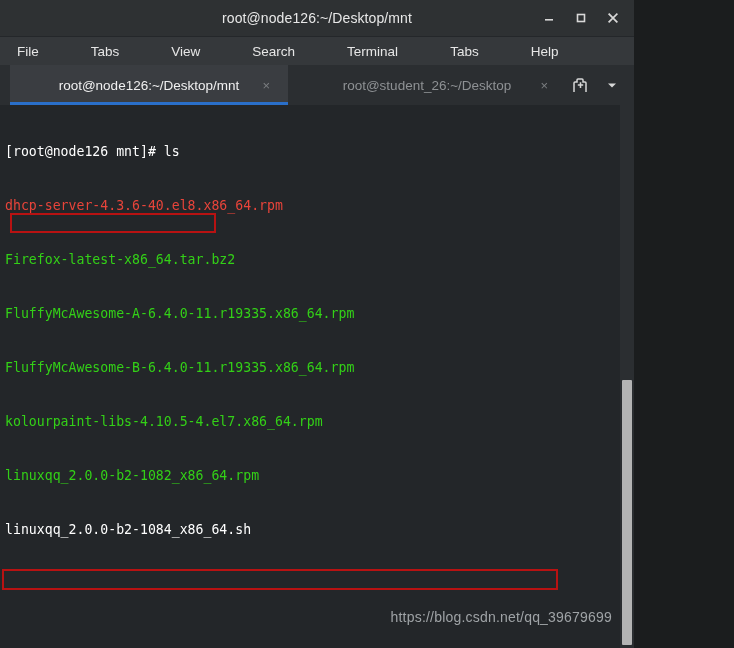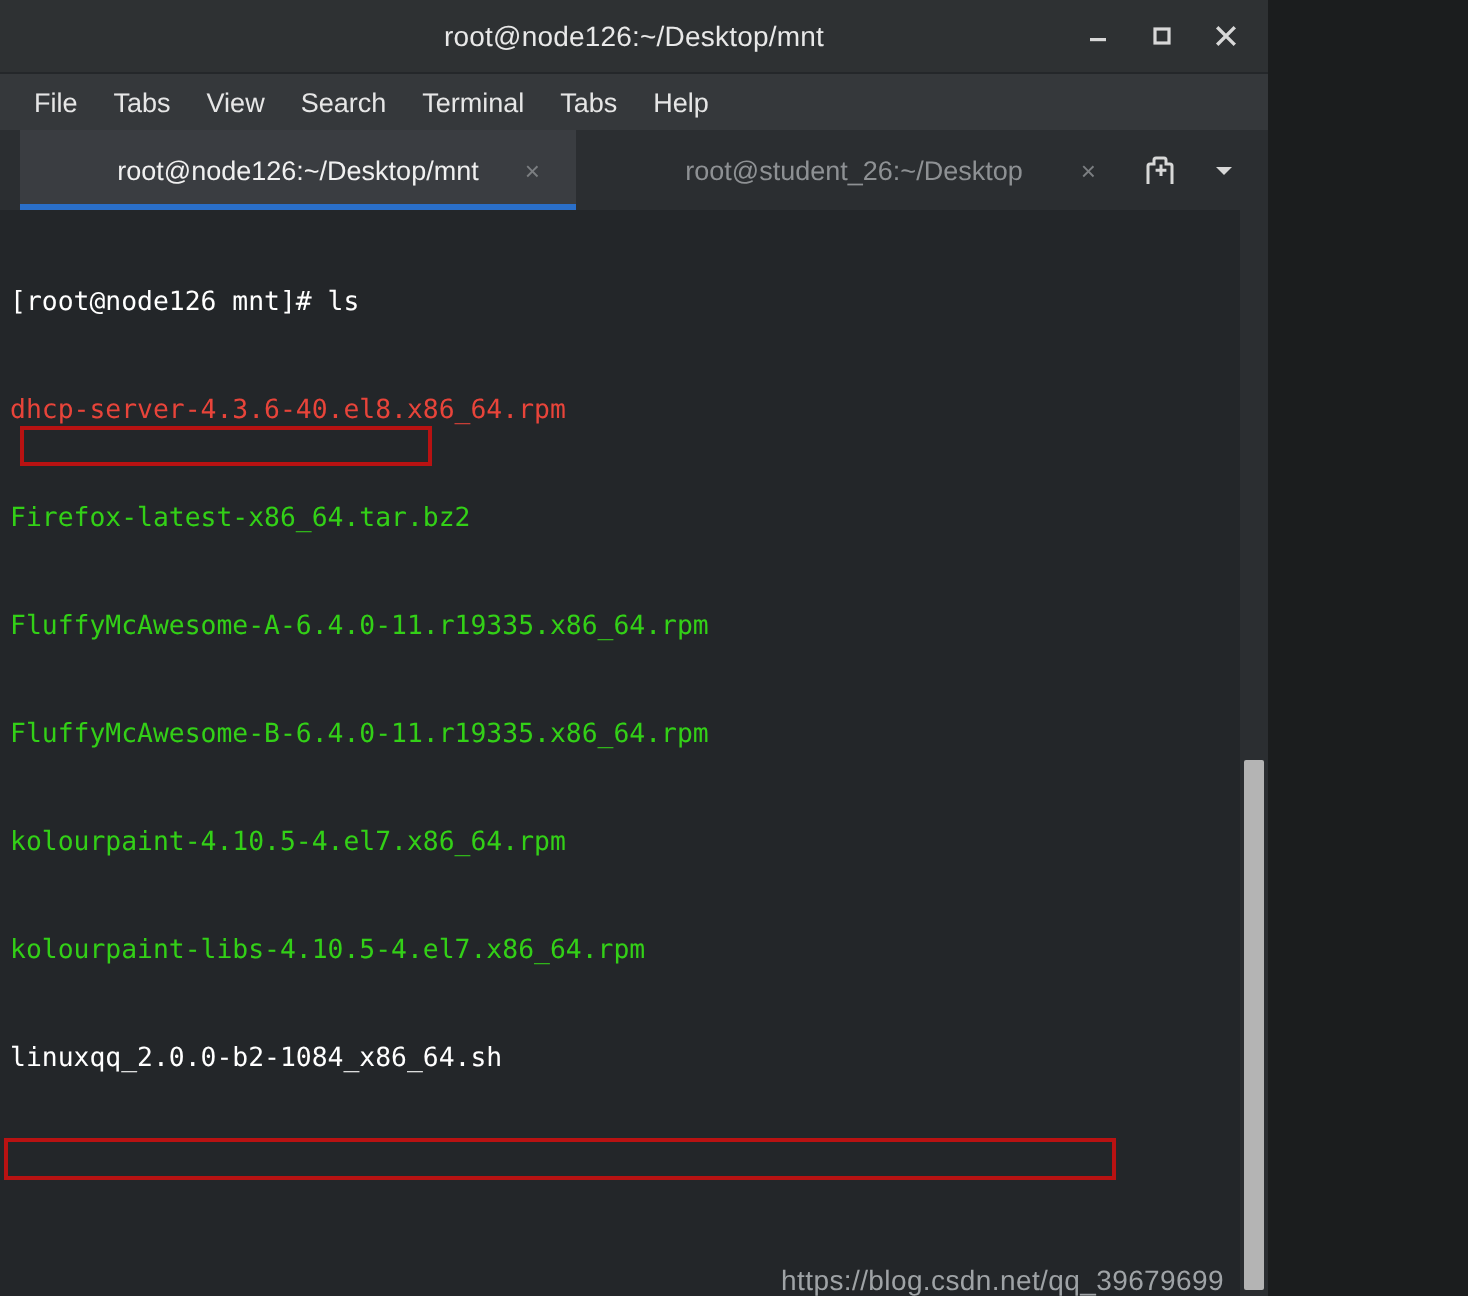"File" .menubar { gap: none -> 34px }
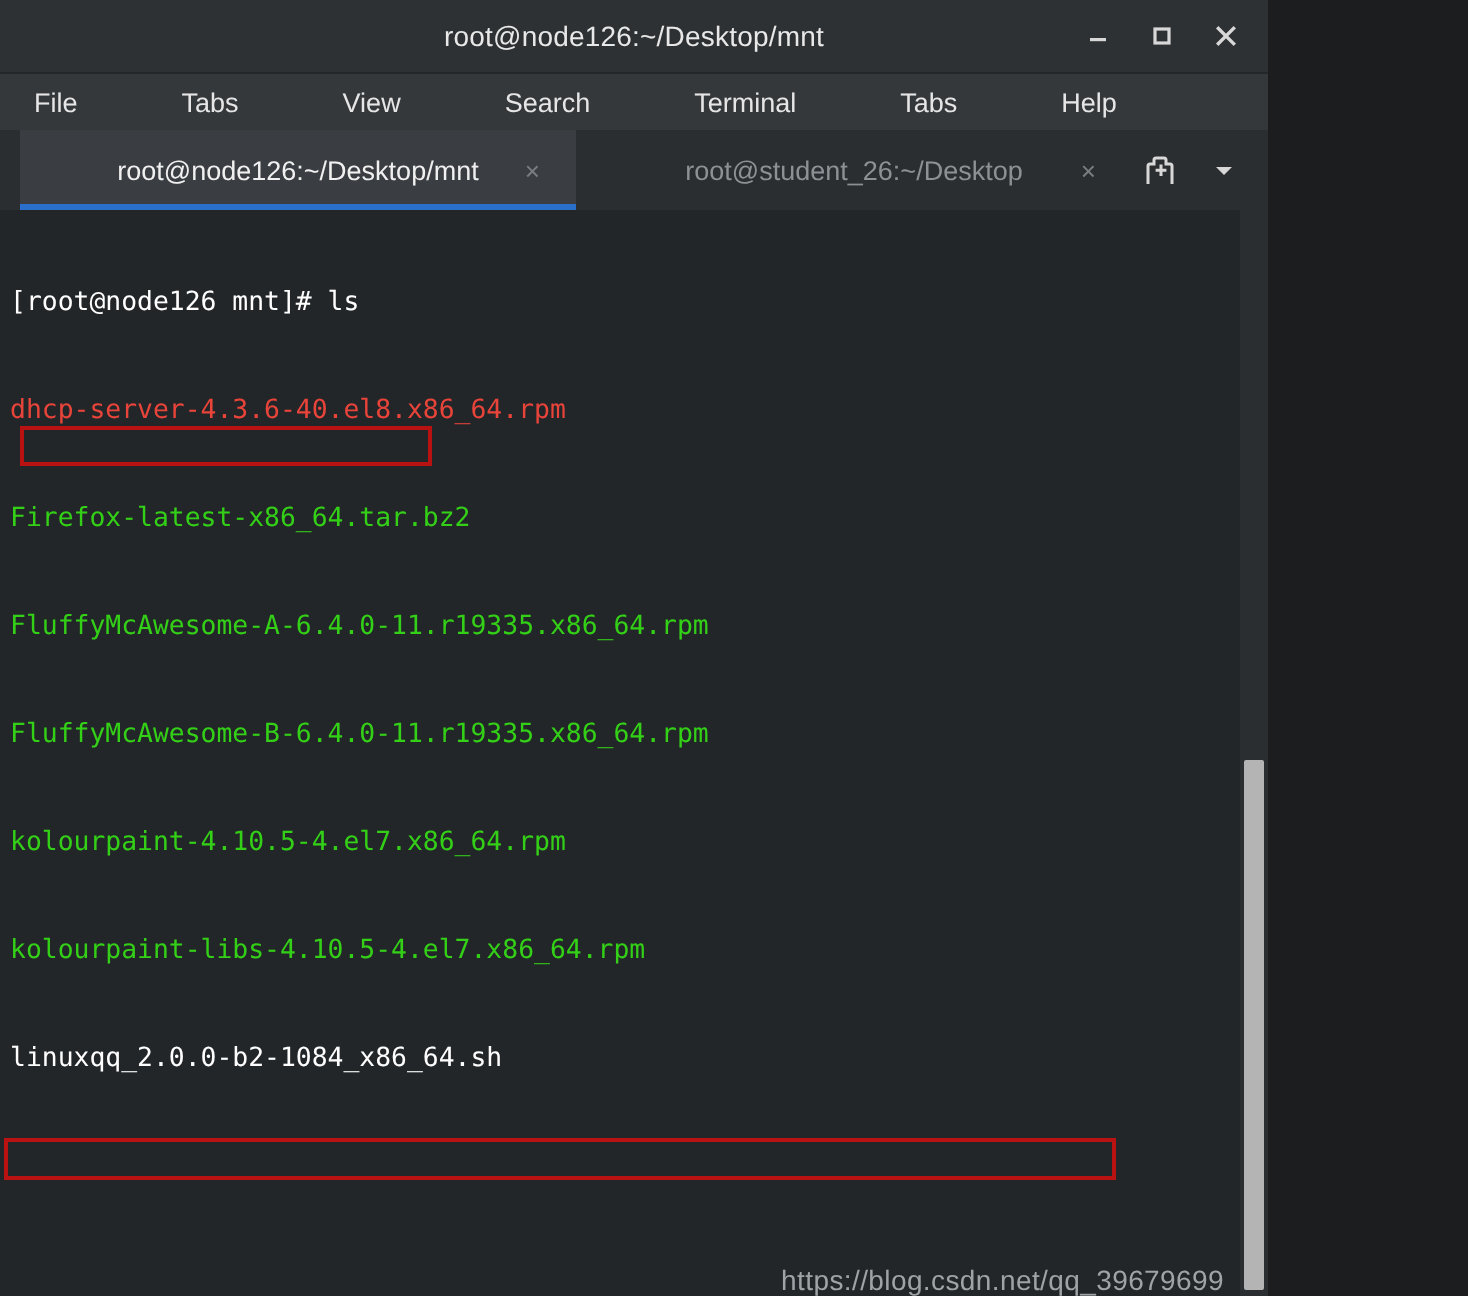"kolourpaint-4.10.5-4.el7.x86_64.rpm" div.line { html: <div>kolourpaint-4.10.5-4.el7.x86_64.rpm</div> -> none }
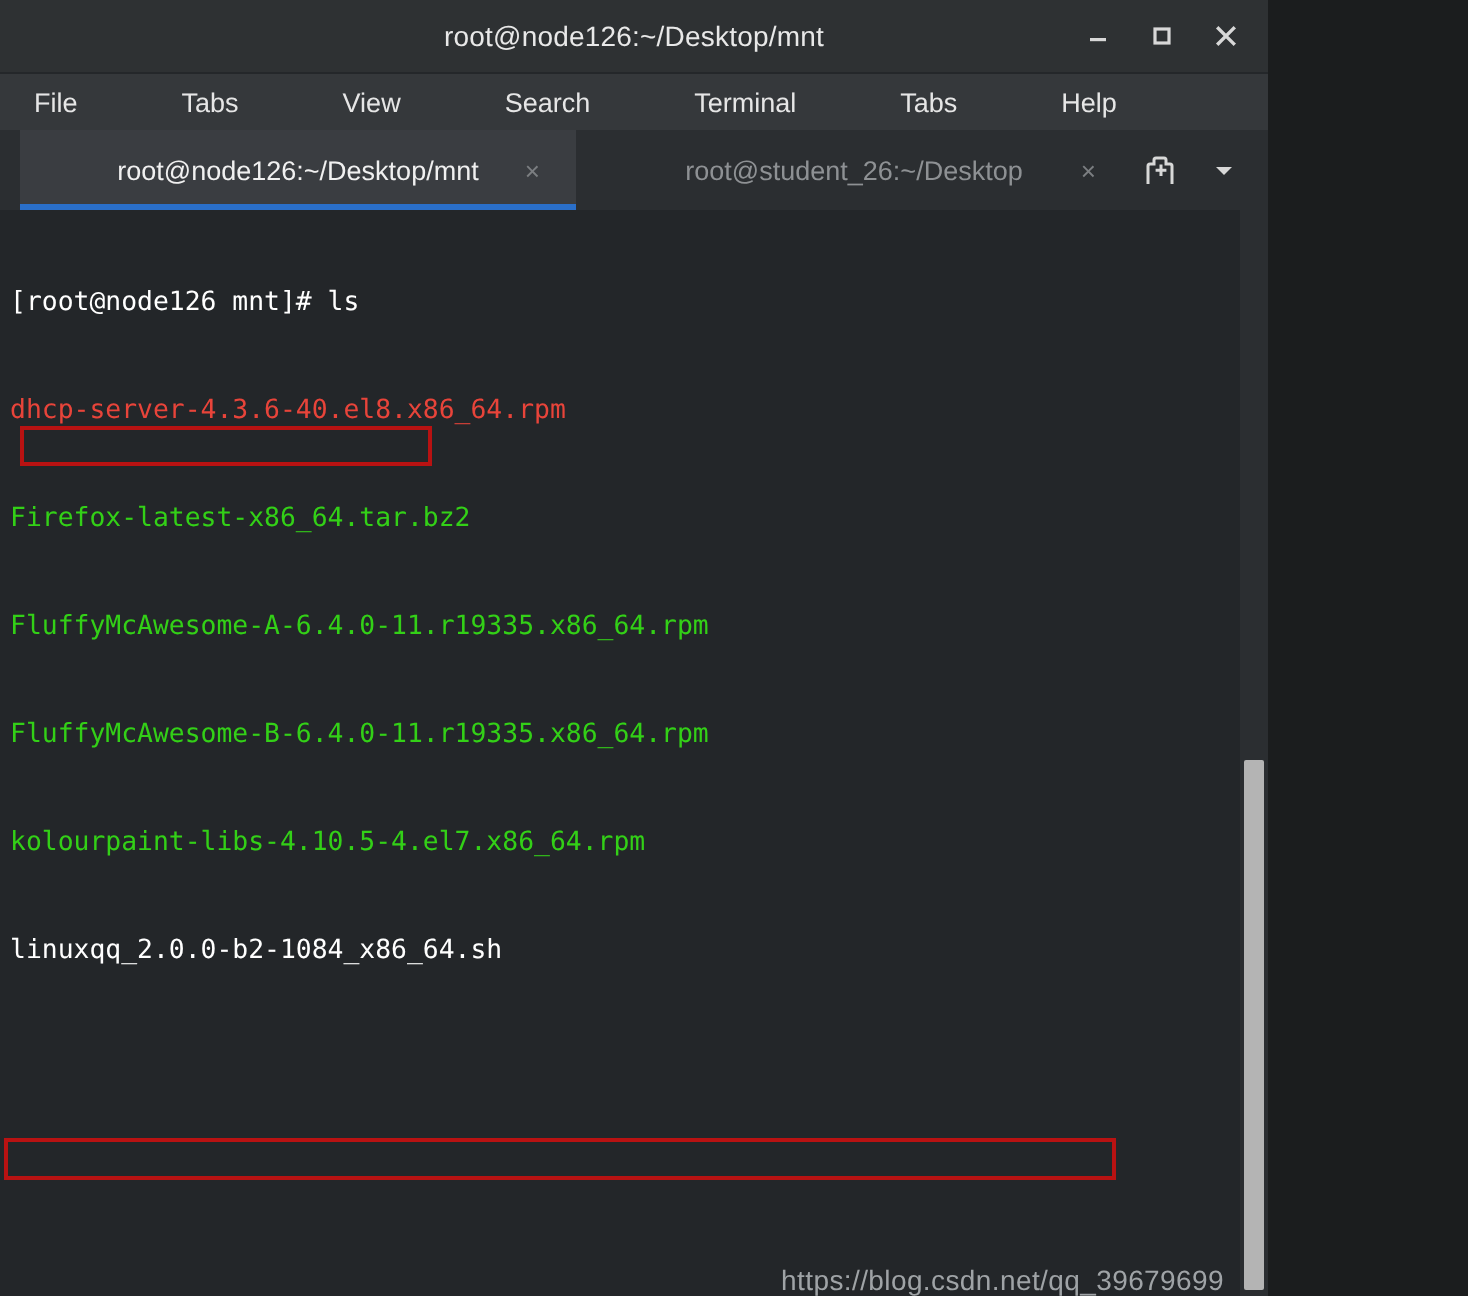"linuxqq_2.0.0-b2-1082_x86_64.rpm" div.line { html: none -> <div>linuxqq_2.0.0-b2-1082_x86_64.rpm</div> }
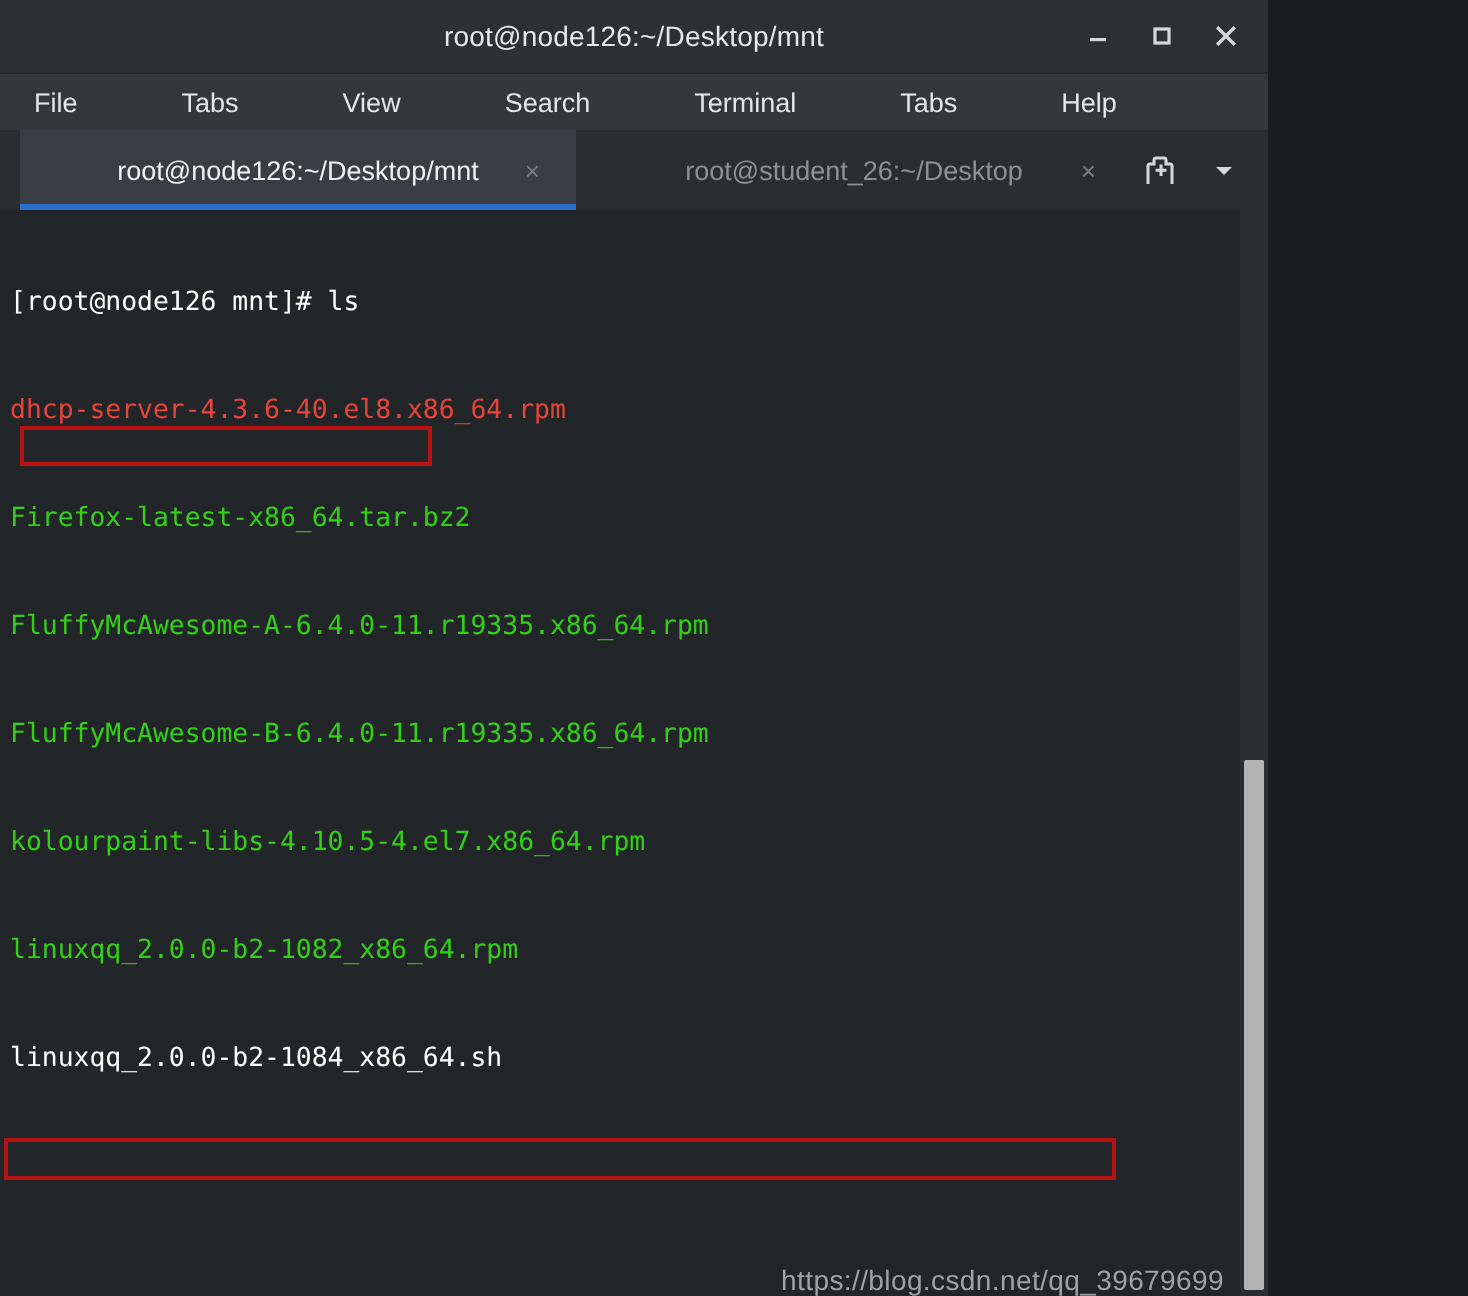"https://blog.csdn.net/qq_39679699" .watermark { bottom: 1px -> 24px }
